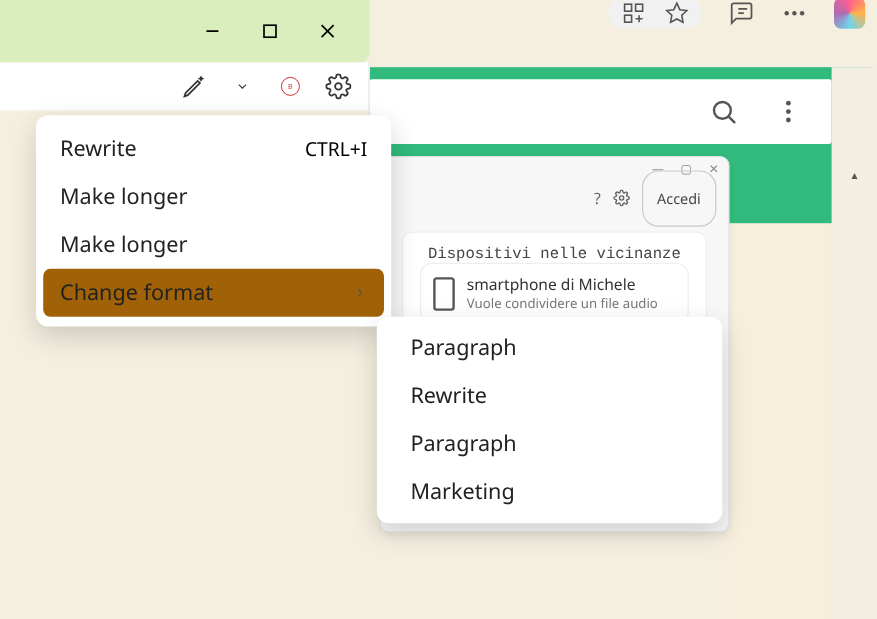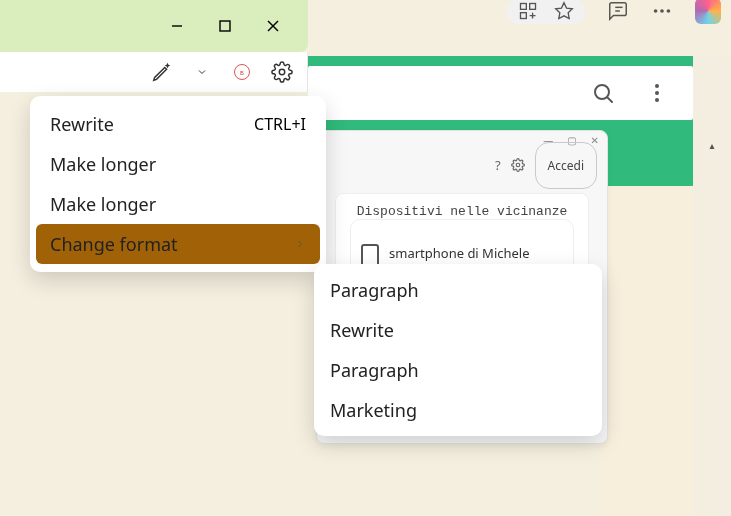"smartphone di Michele" .bg-card .device { align-items: flex-start -> center; padding: 24px 10px -> 8px 10px }
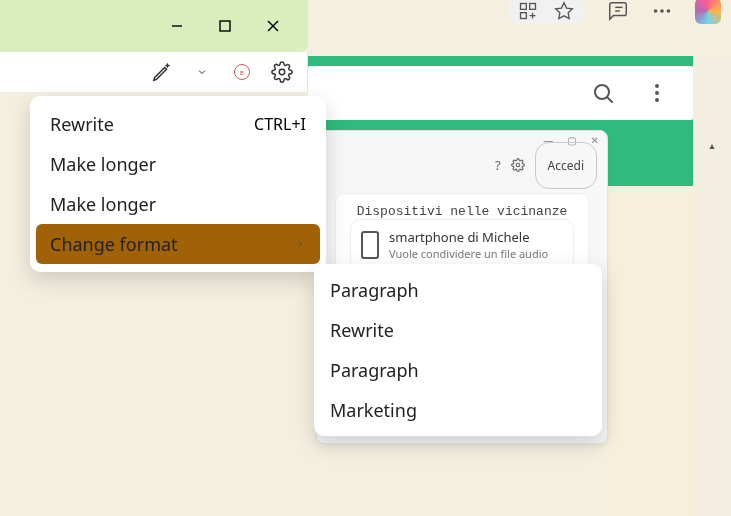"Paragraph" .submenu-item { padding: 0 16px -> 0 28px }
